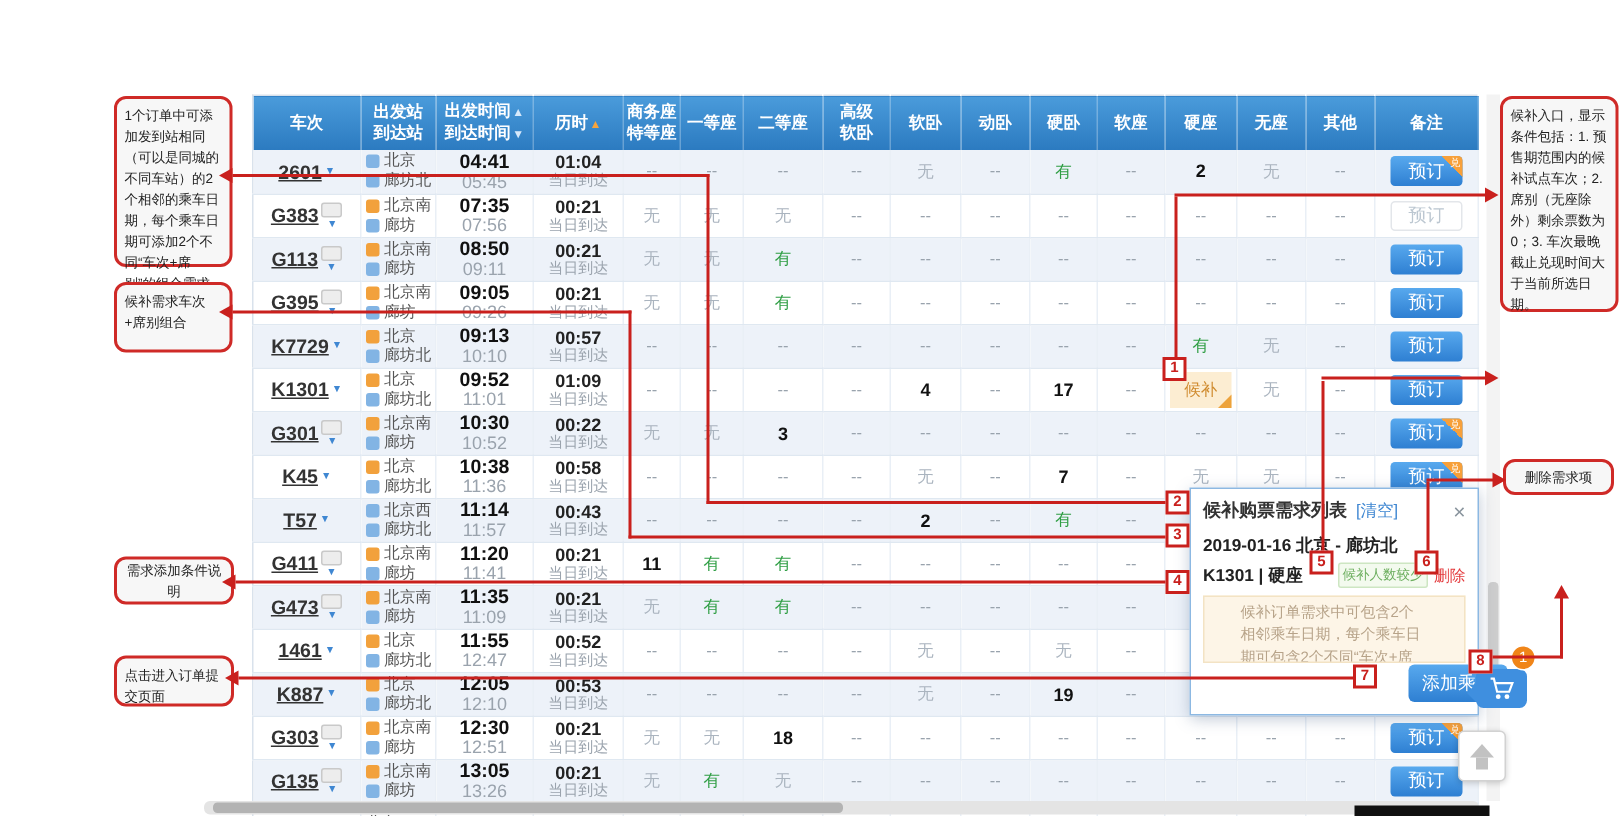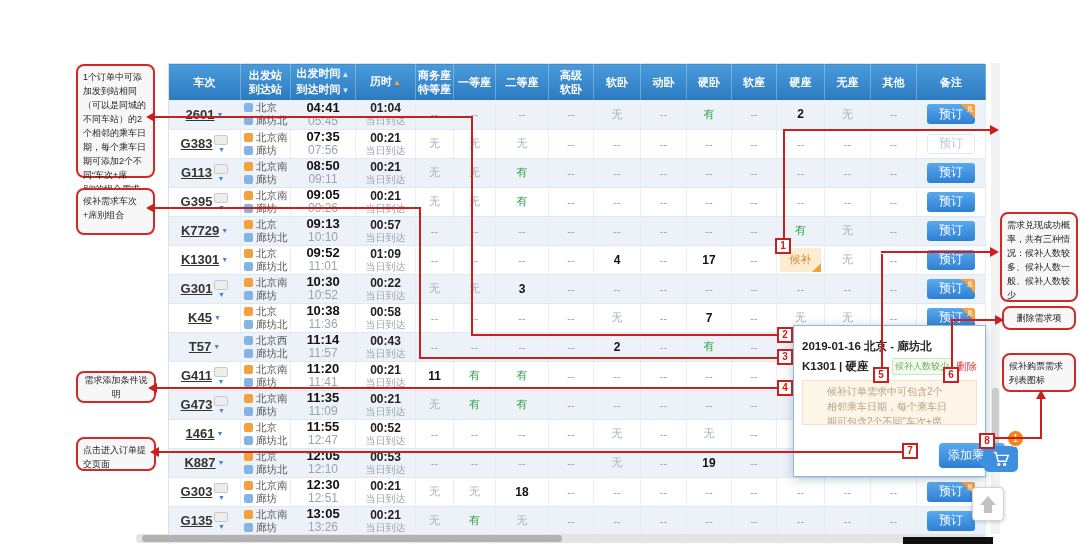"候补入口，显示条件包括：1. 预售期范围内的候补试点车次；2." div.ann { html: none -> <div>候补入口，显示条件包括：1. 预售期范围内的候补试点车次；2. 席别（无座除外）剩余票数为0；3. 车次最晚截止兑现时间大于当前所选日期。</div> }
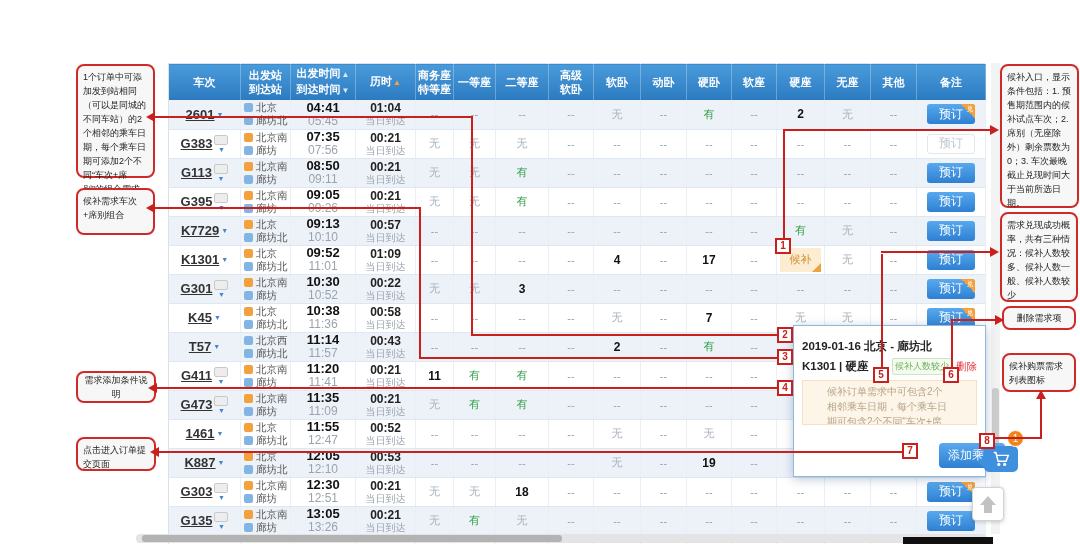"需求兑现成功概率，共有三种情况：候补人数较多、候补人数一般、候补人数较少" div.ann { html: <div>需求兑现成功概率，共有三种情况：候补人数较多、候补人数一般、候补人数较少</div> -> none }
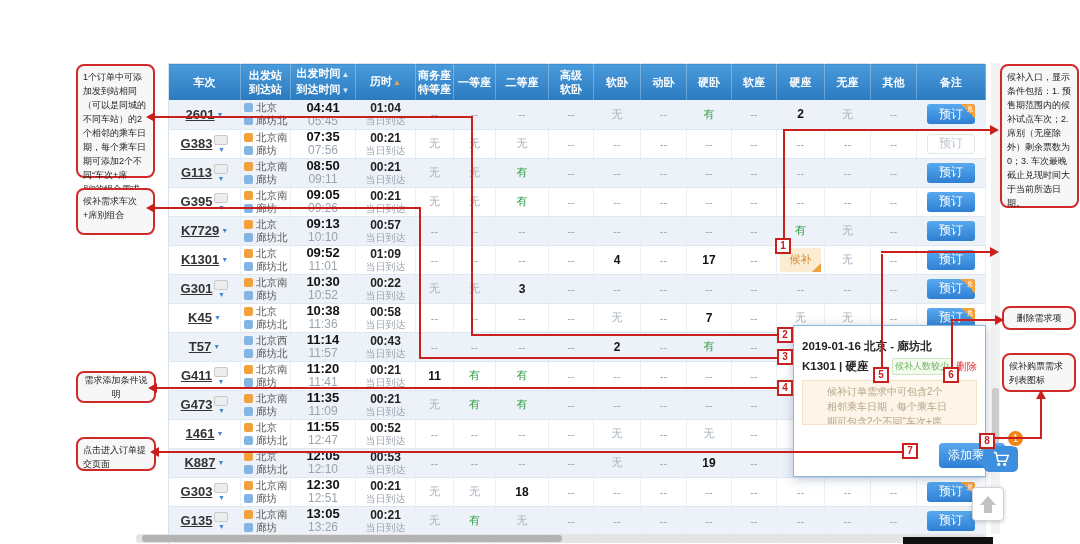"候补购票需求列表" div.panel-head { html: none -> <div> <span>候补购票需求列表</span> <span>[清空]</span> <span>×</span> </div> }
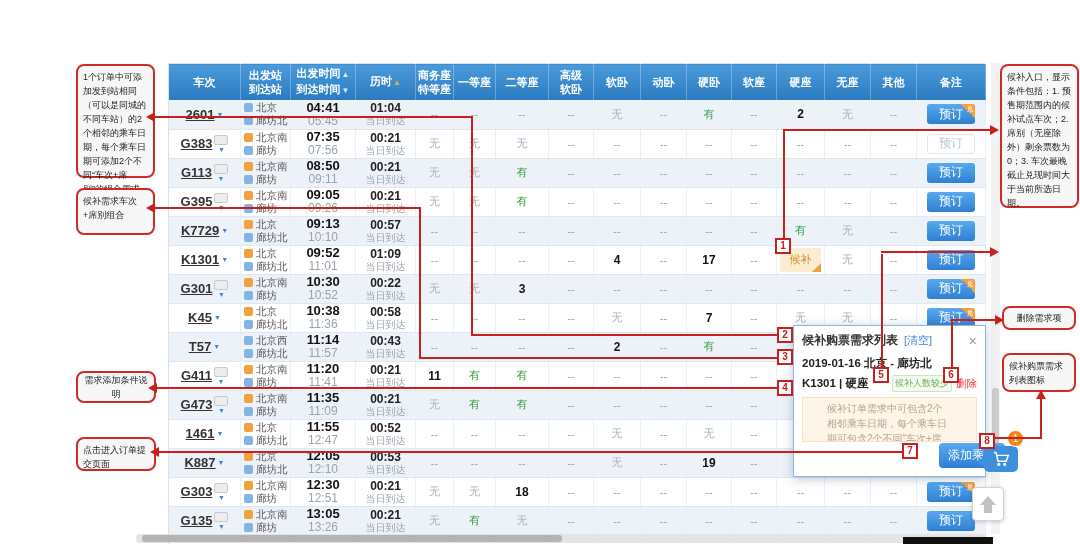"候补购票需求列表图标" div.ann { html: <div>候补购票需求列表图标</div> -> none }
